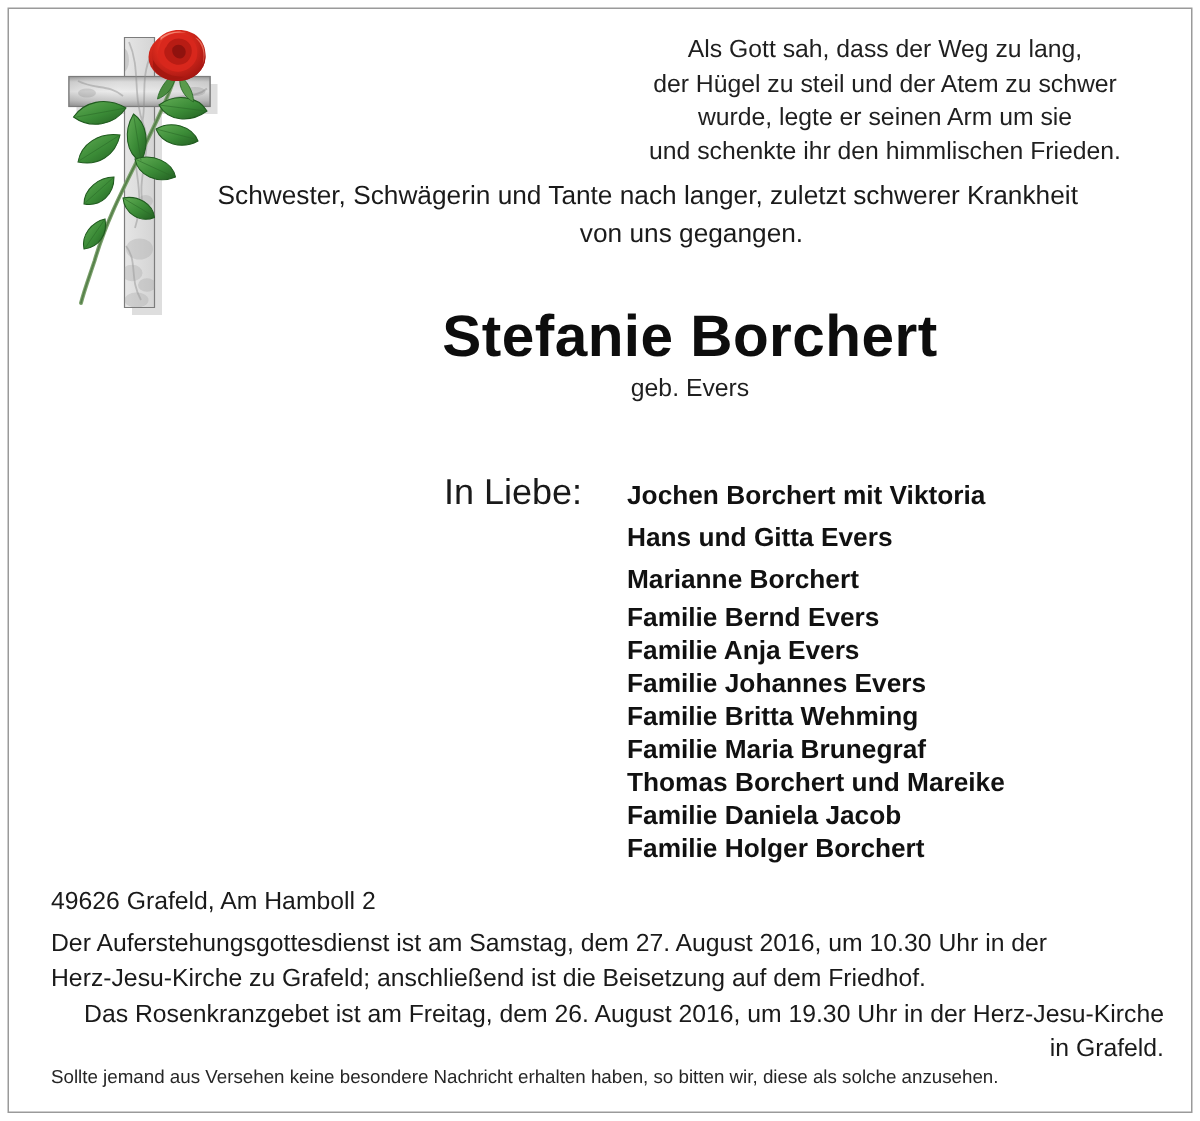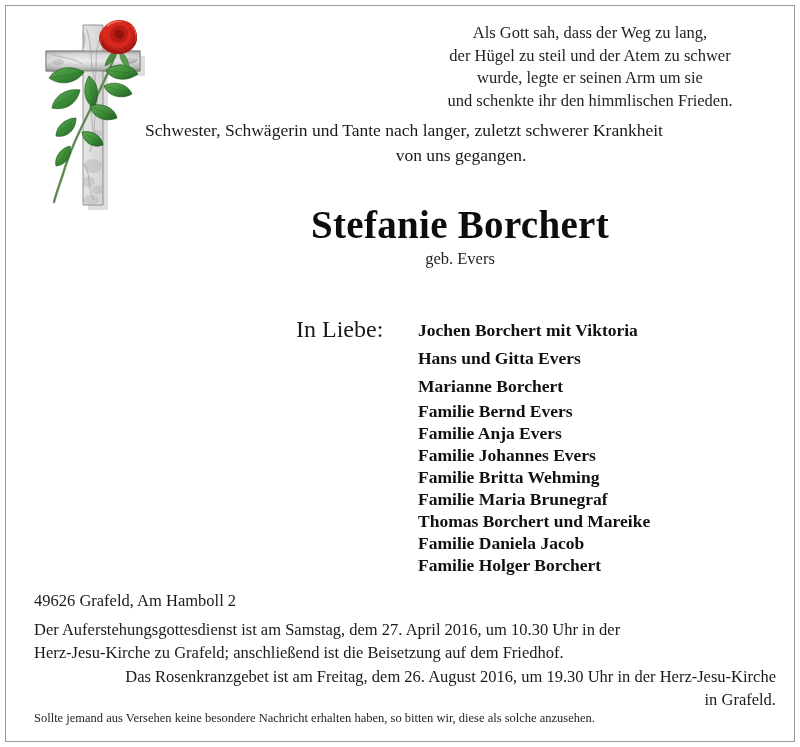"Als Gott sah, dass der" #notice { font-family: Liberation Serif, serif -> Liberation Sans, sans-serif }
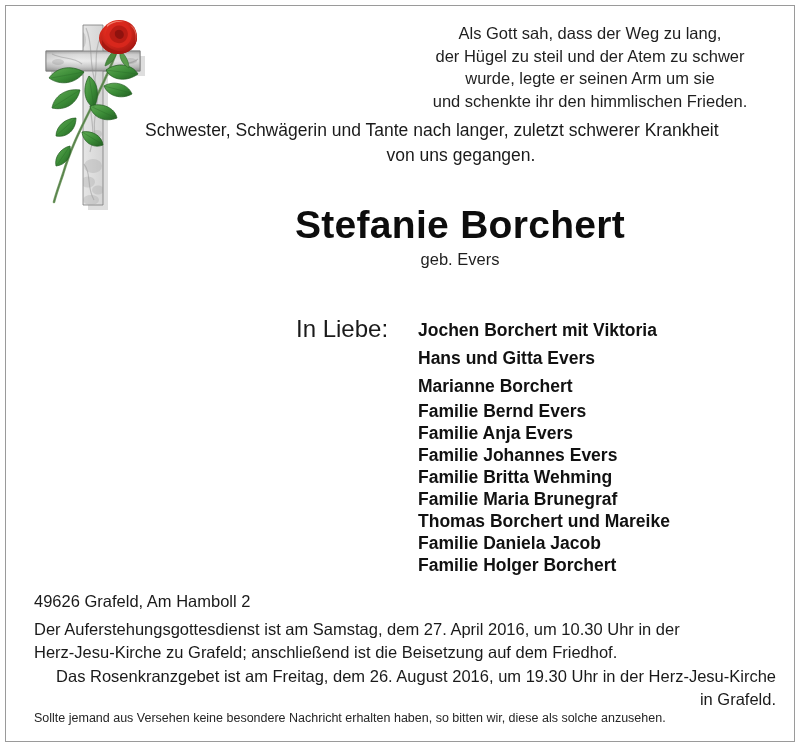"Der Auferstehungsgottesdienst ist am" div { text: April -> August }
